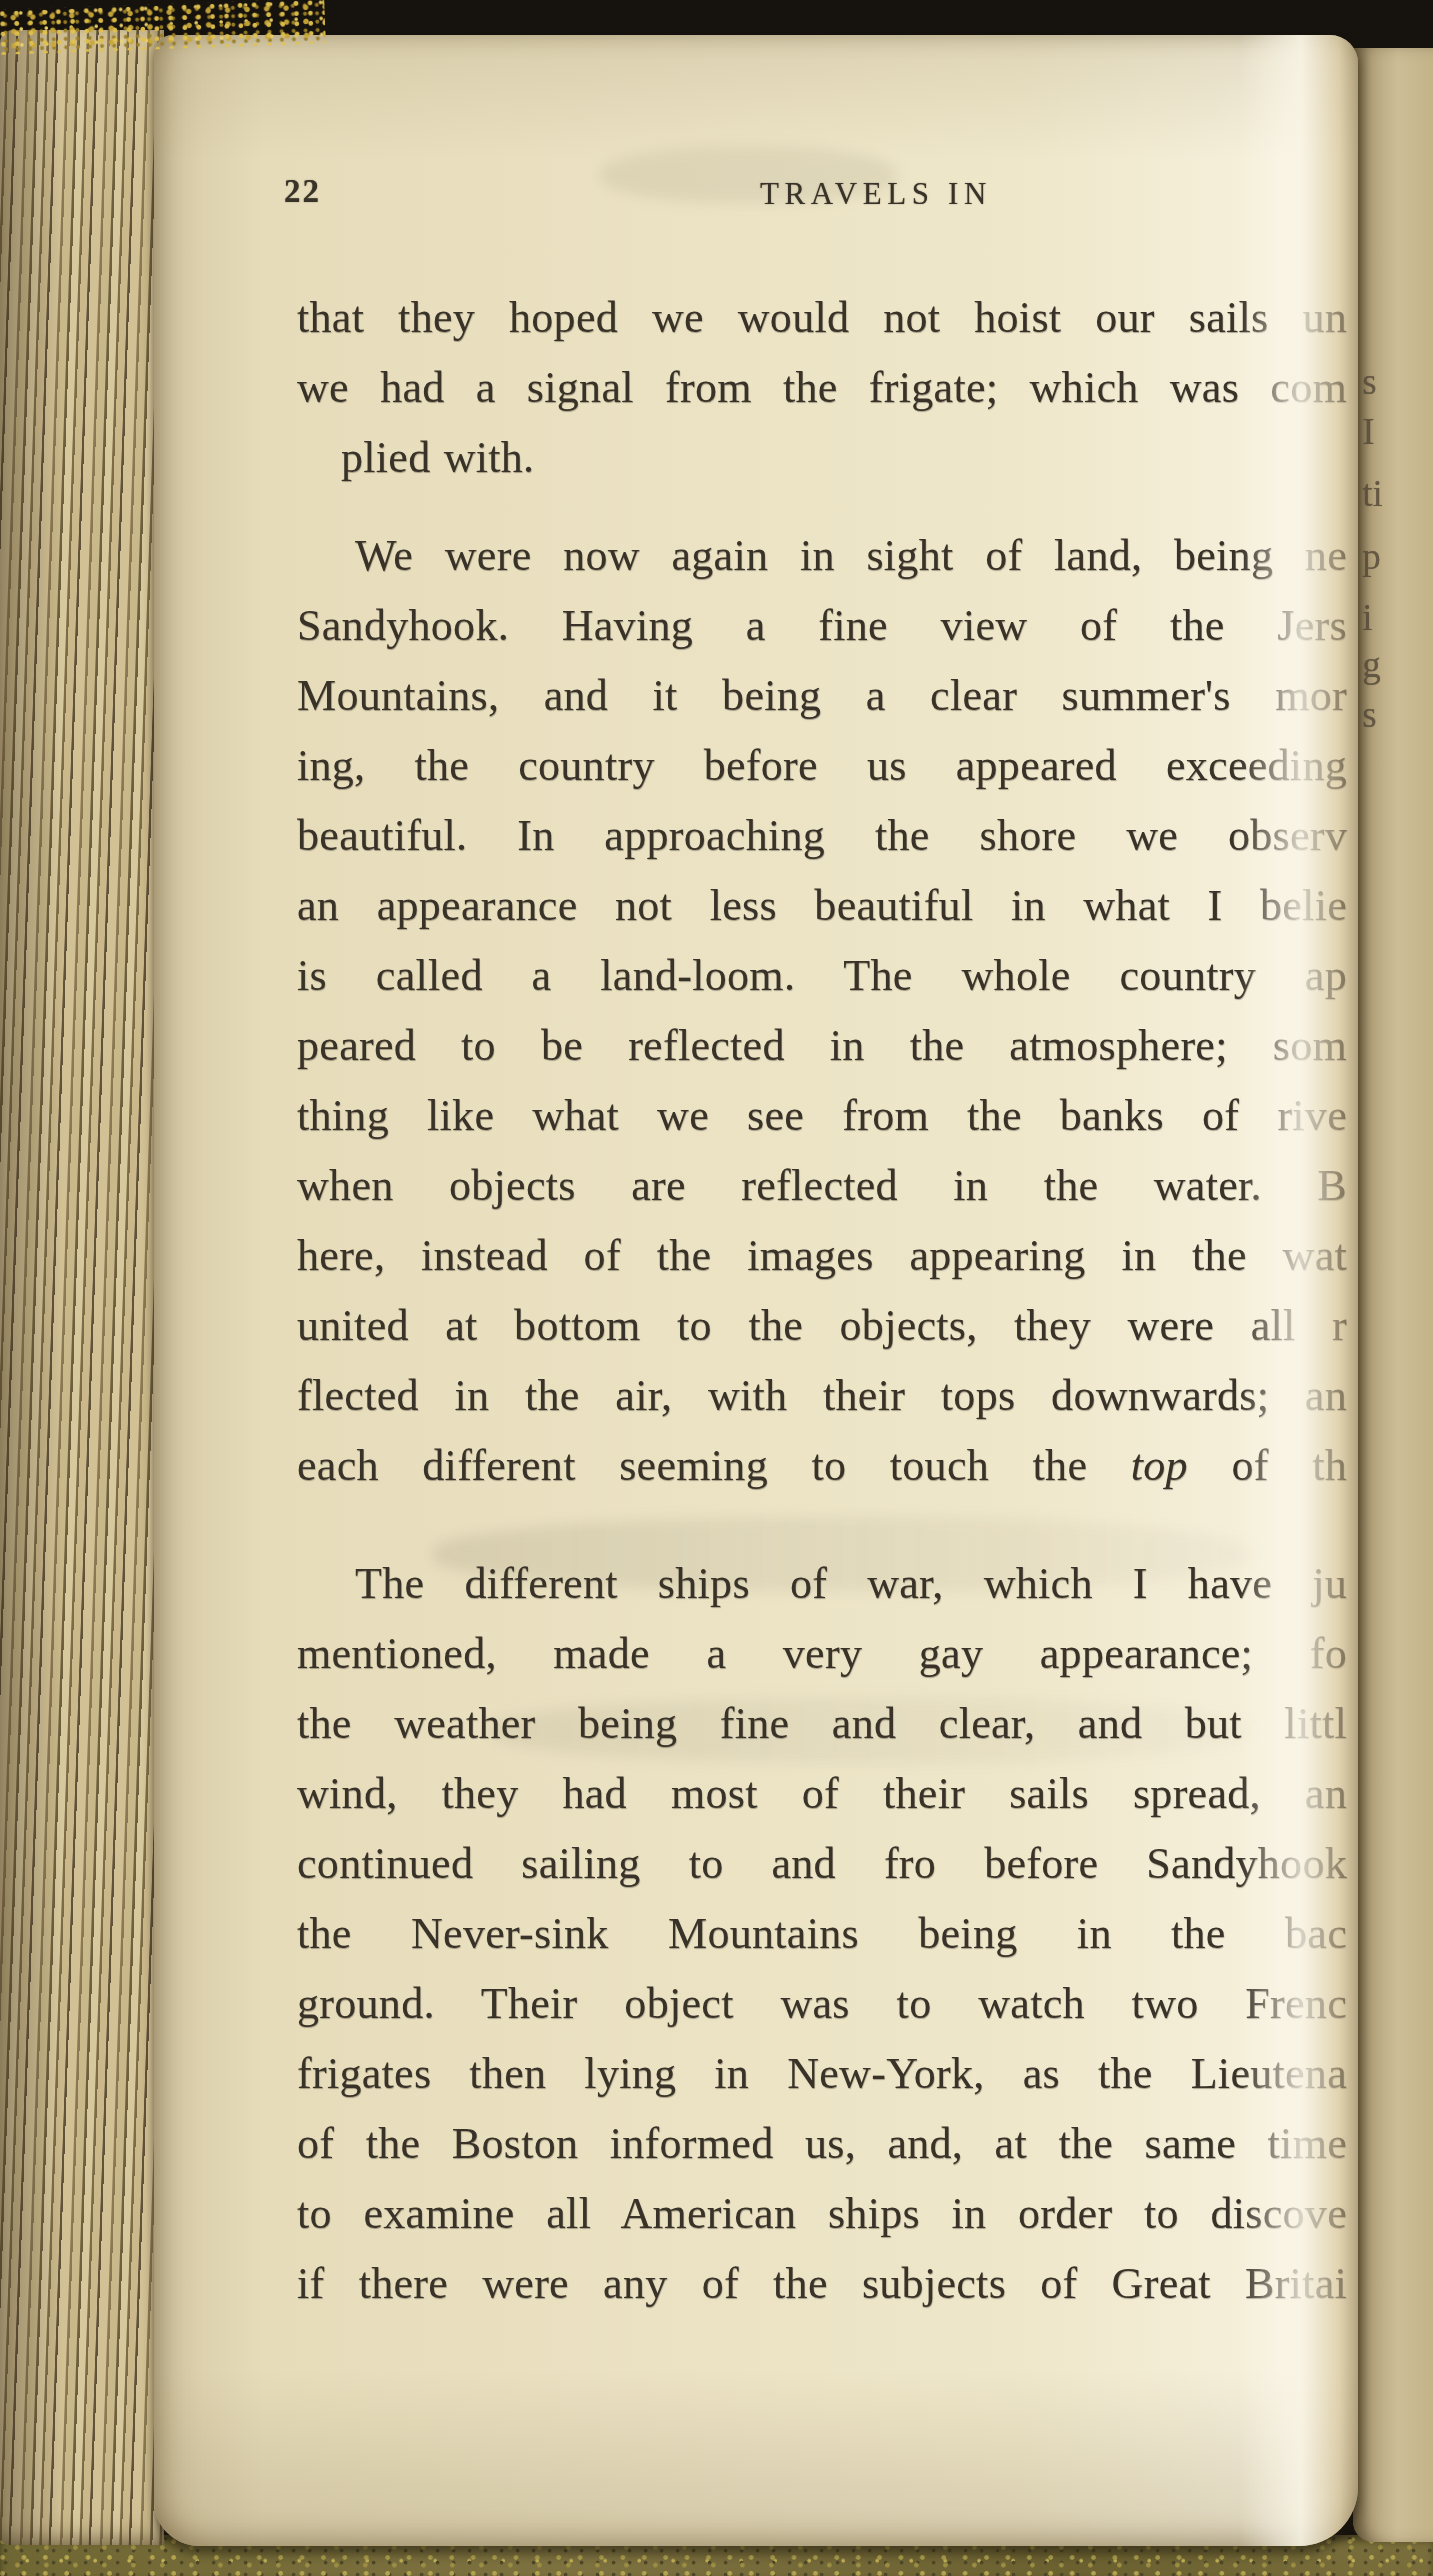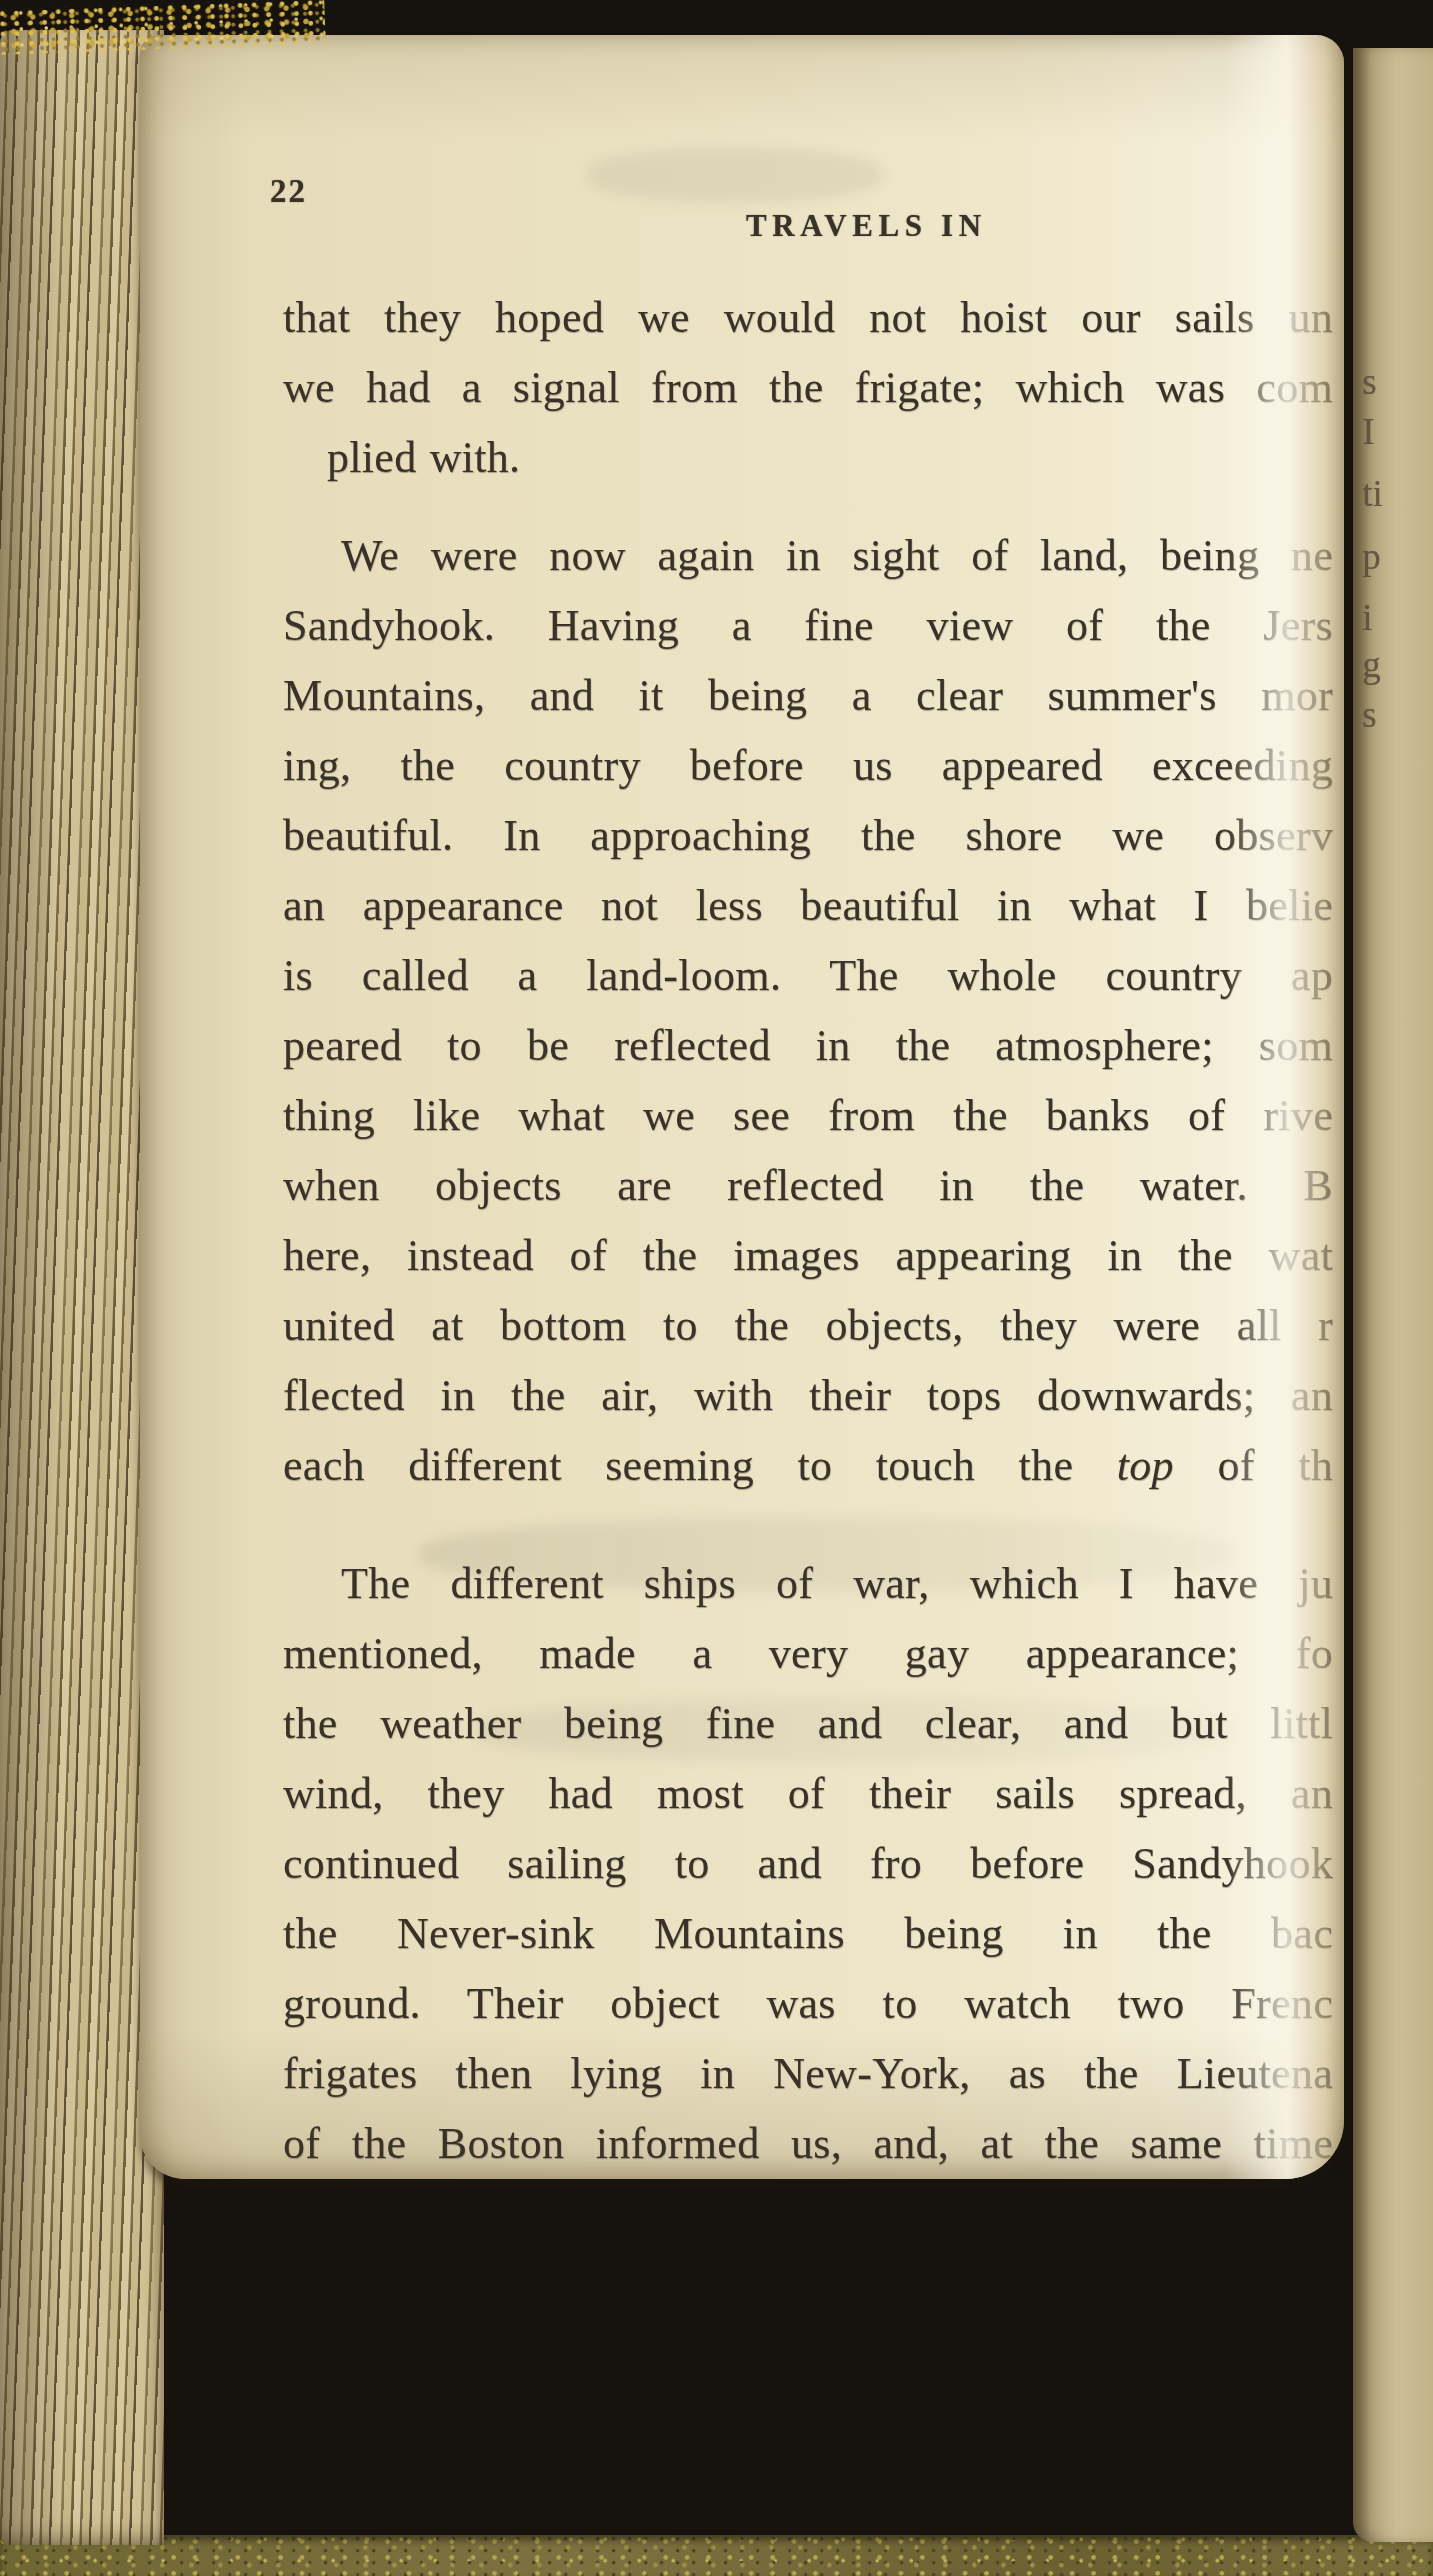"22" .page { height: 2144px -> 2511px; left: 140px -> 154px }
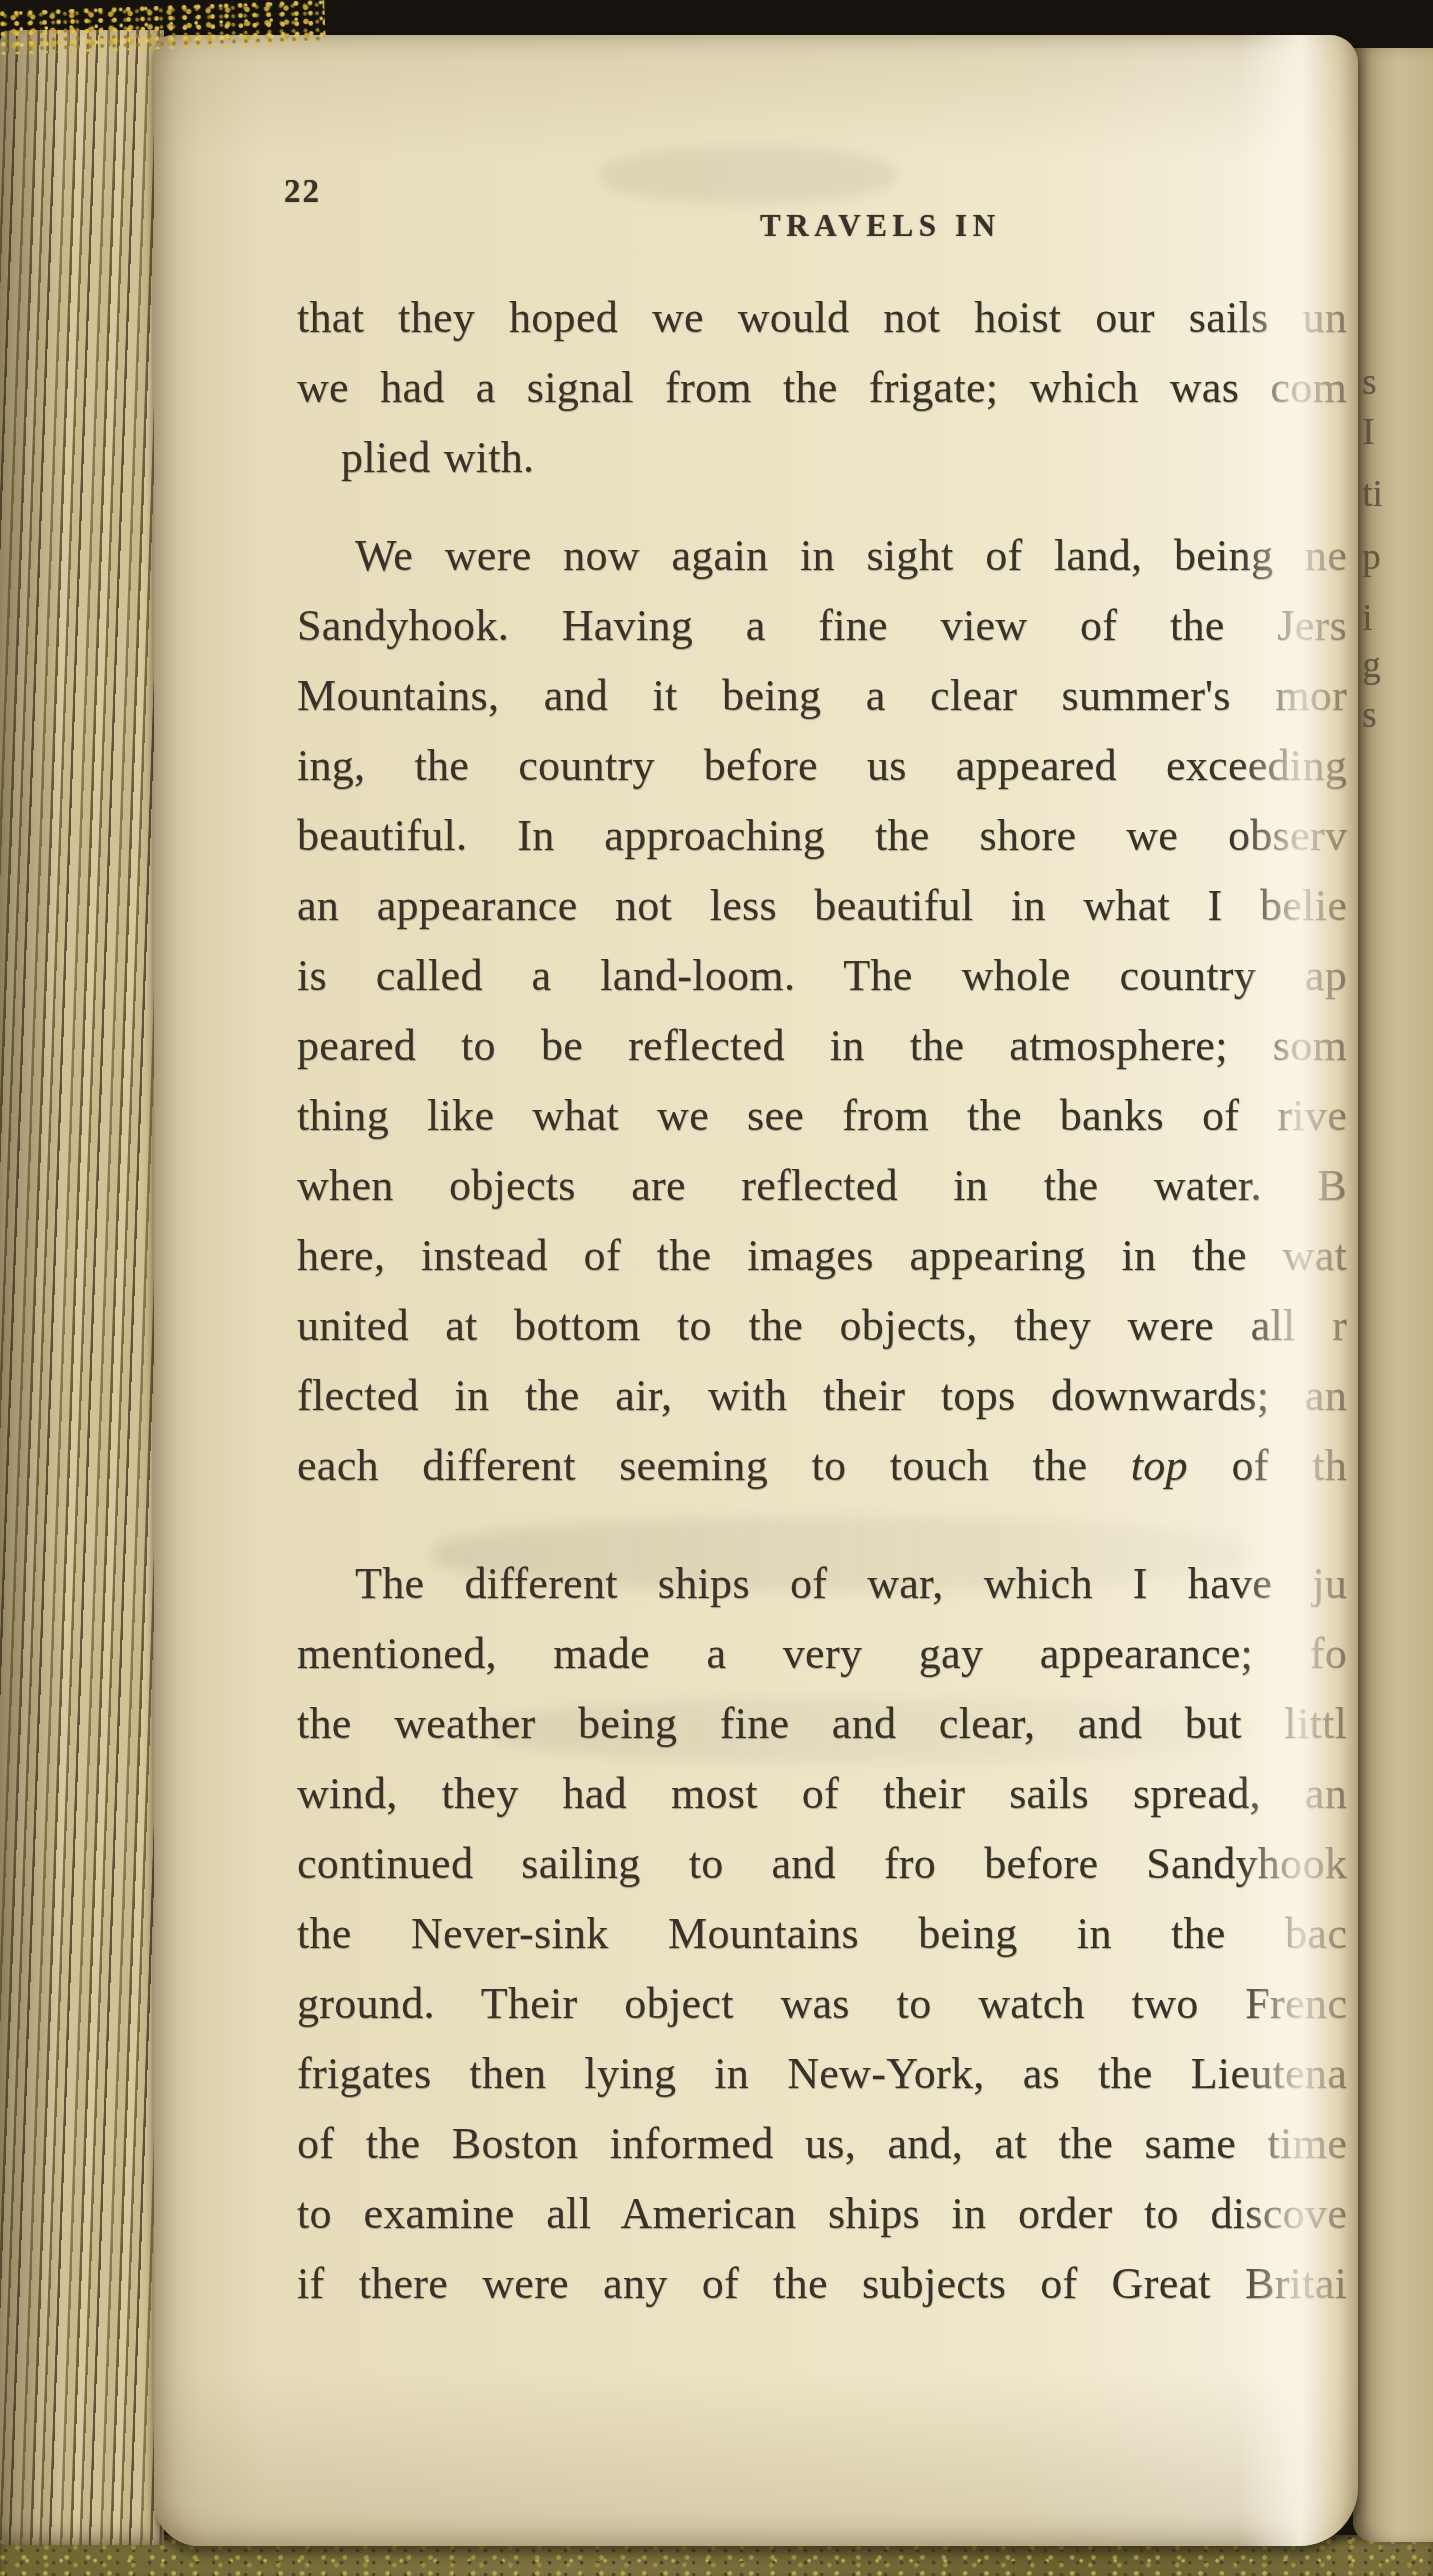"TRAVELS IN" .running-head { font-weight: 700 -> 400; margin-top: 32px -> none }
